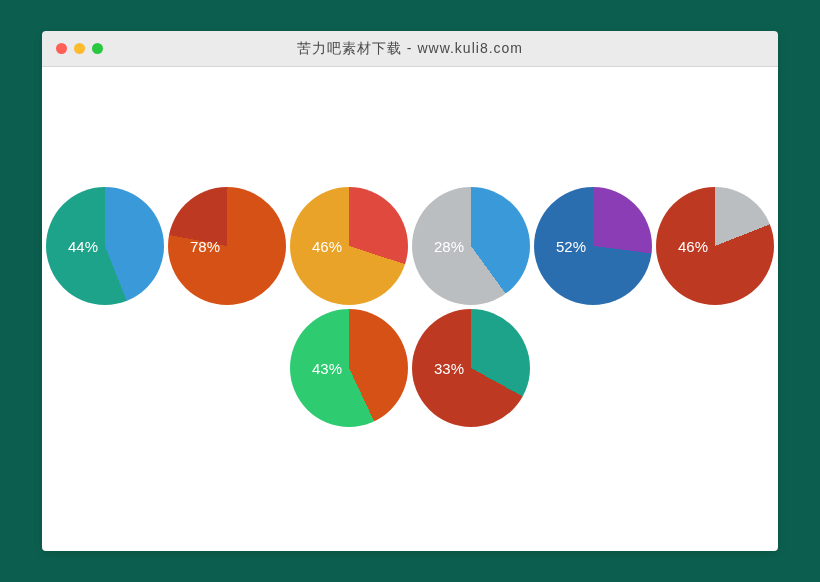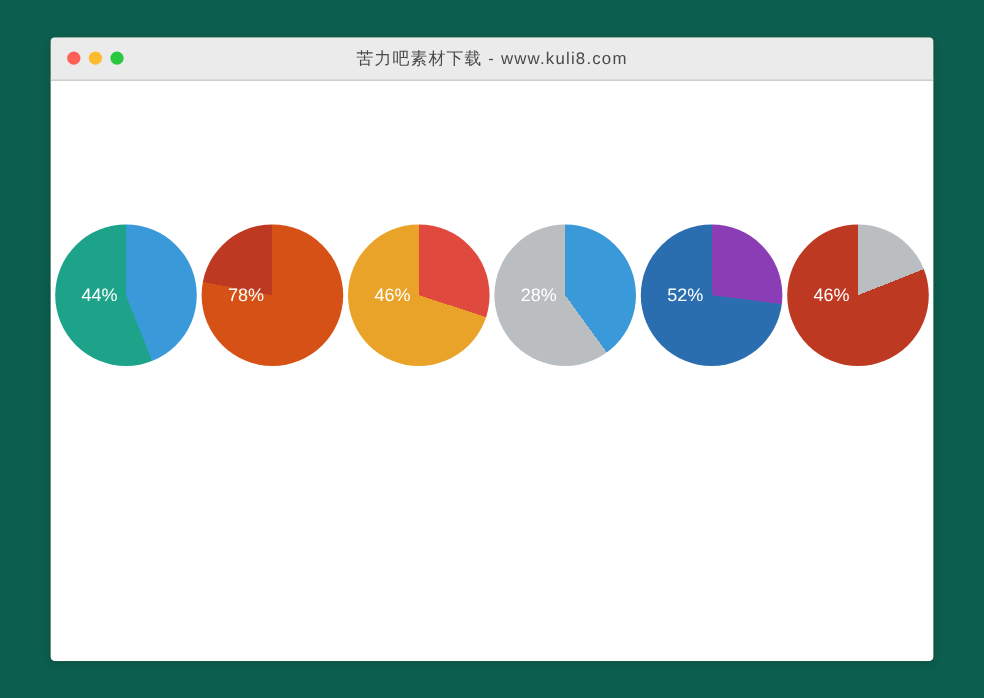"43%" div.row { html: none -> <div> <div> <span>43%</span> </div> <div> <span>33%</span> </div> </div> }
